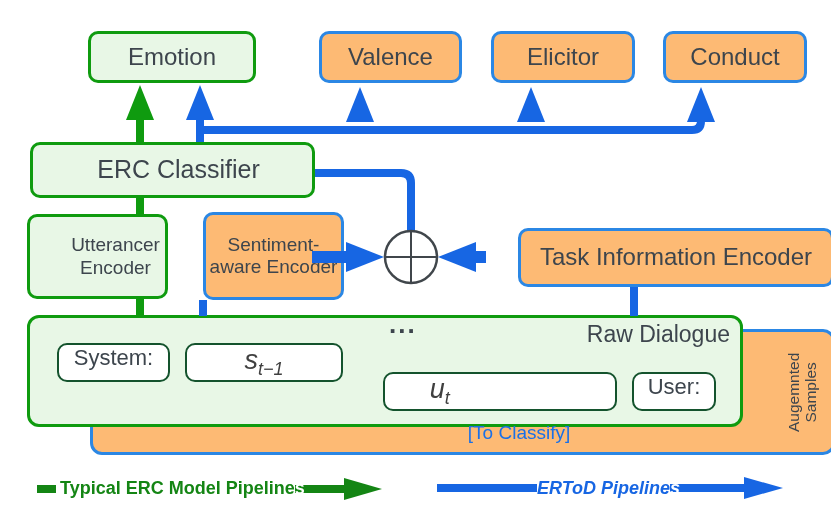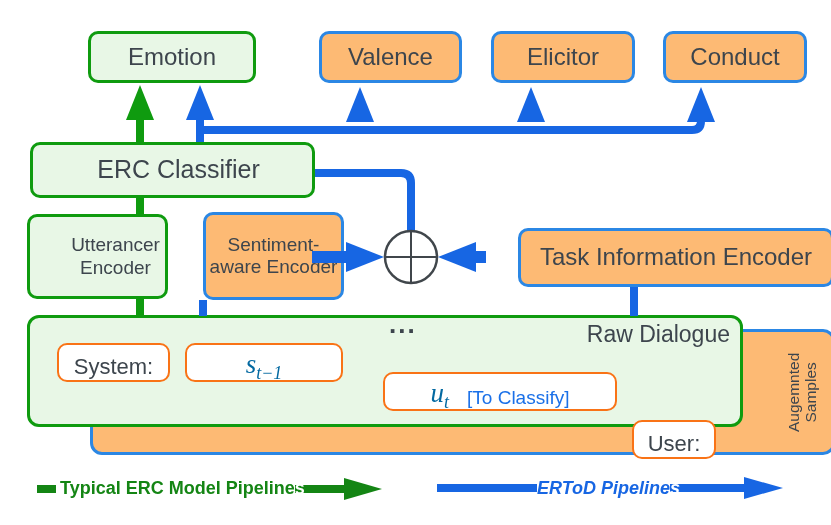"System:" .chip { align-items: flex-end -> flex-start; border: 2px solid #f97316 -> 2px solid #14532d }
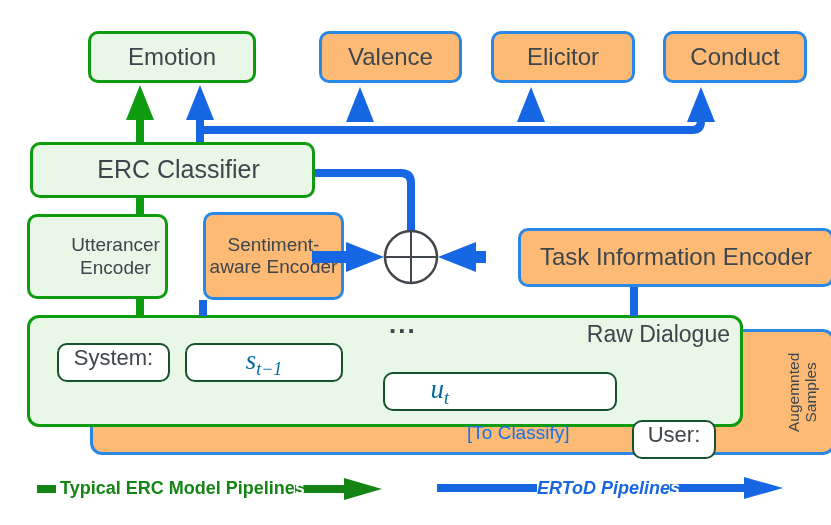"st−1" .math { color: #0369a1 -> #404040; font-family: Liberation Serif, serif -> Liberation Sans, sans-serif }
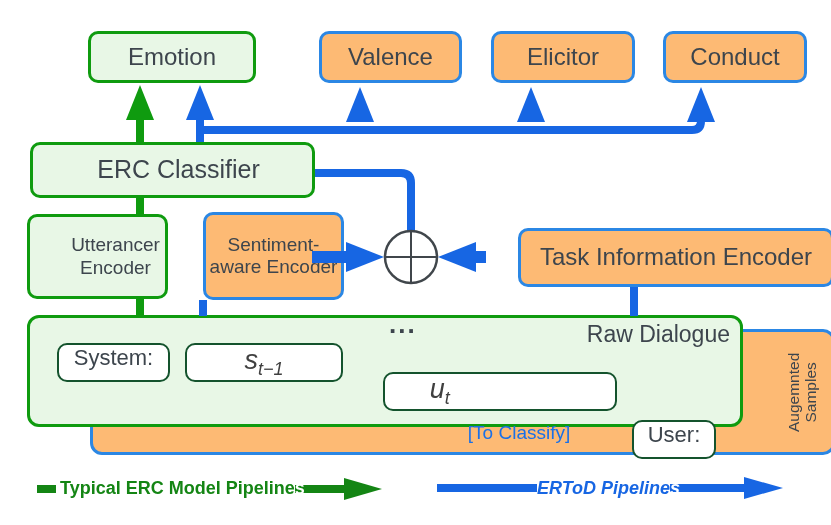"User:" #chip-user { margin-top: 48px -> none }
